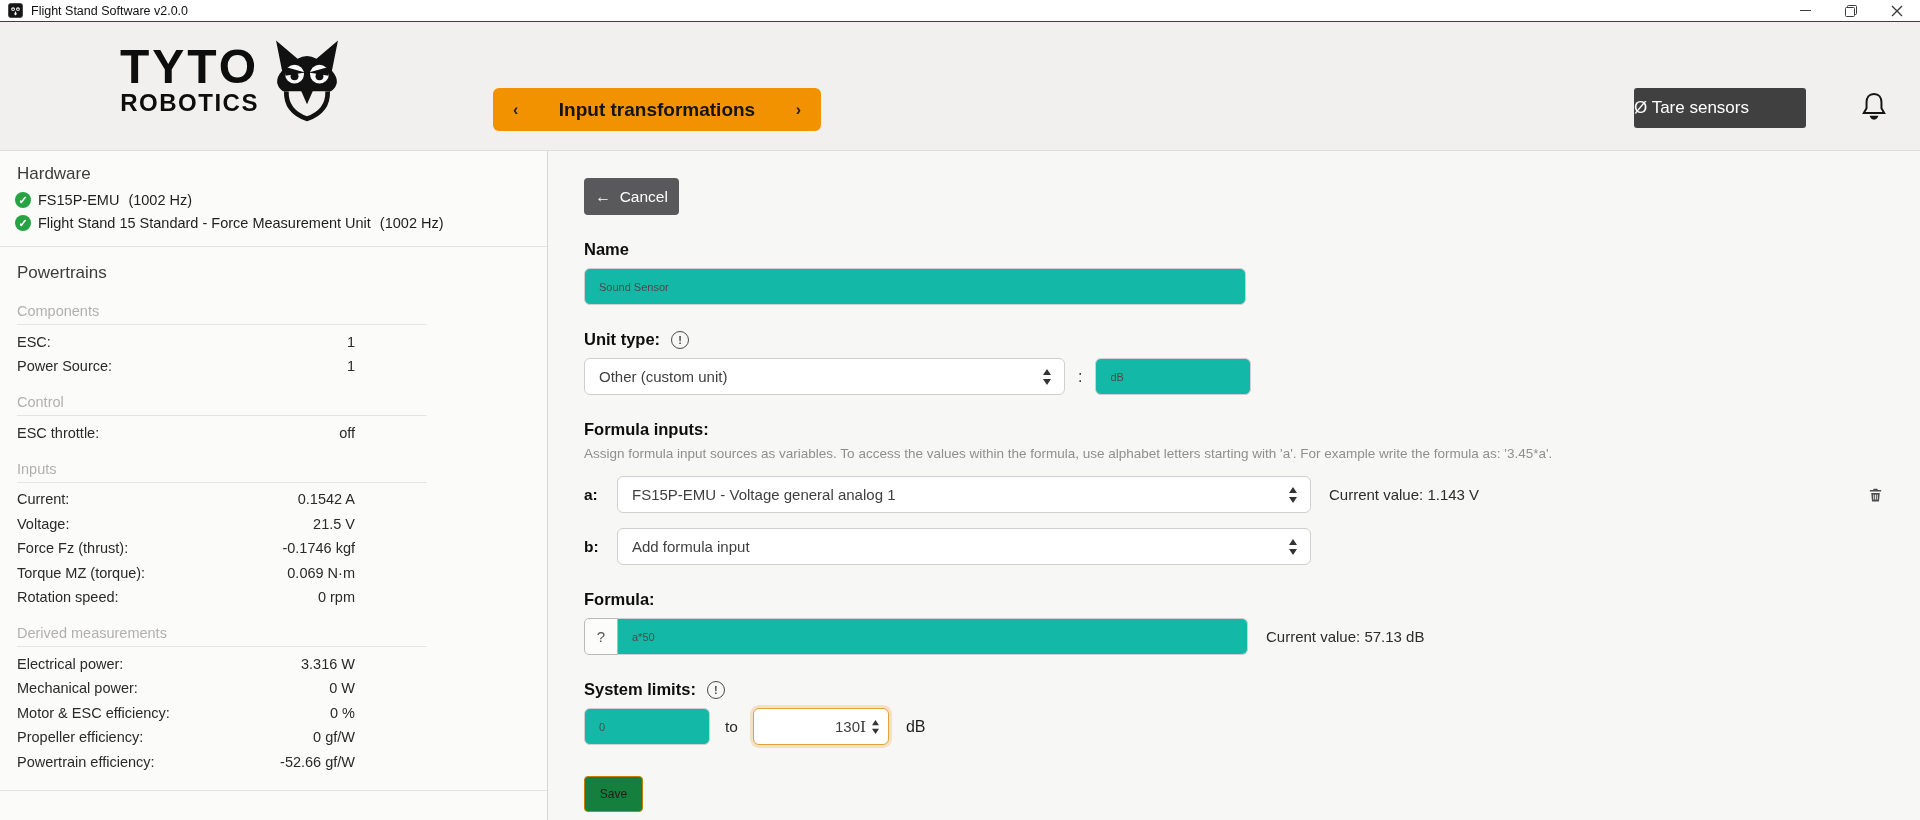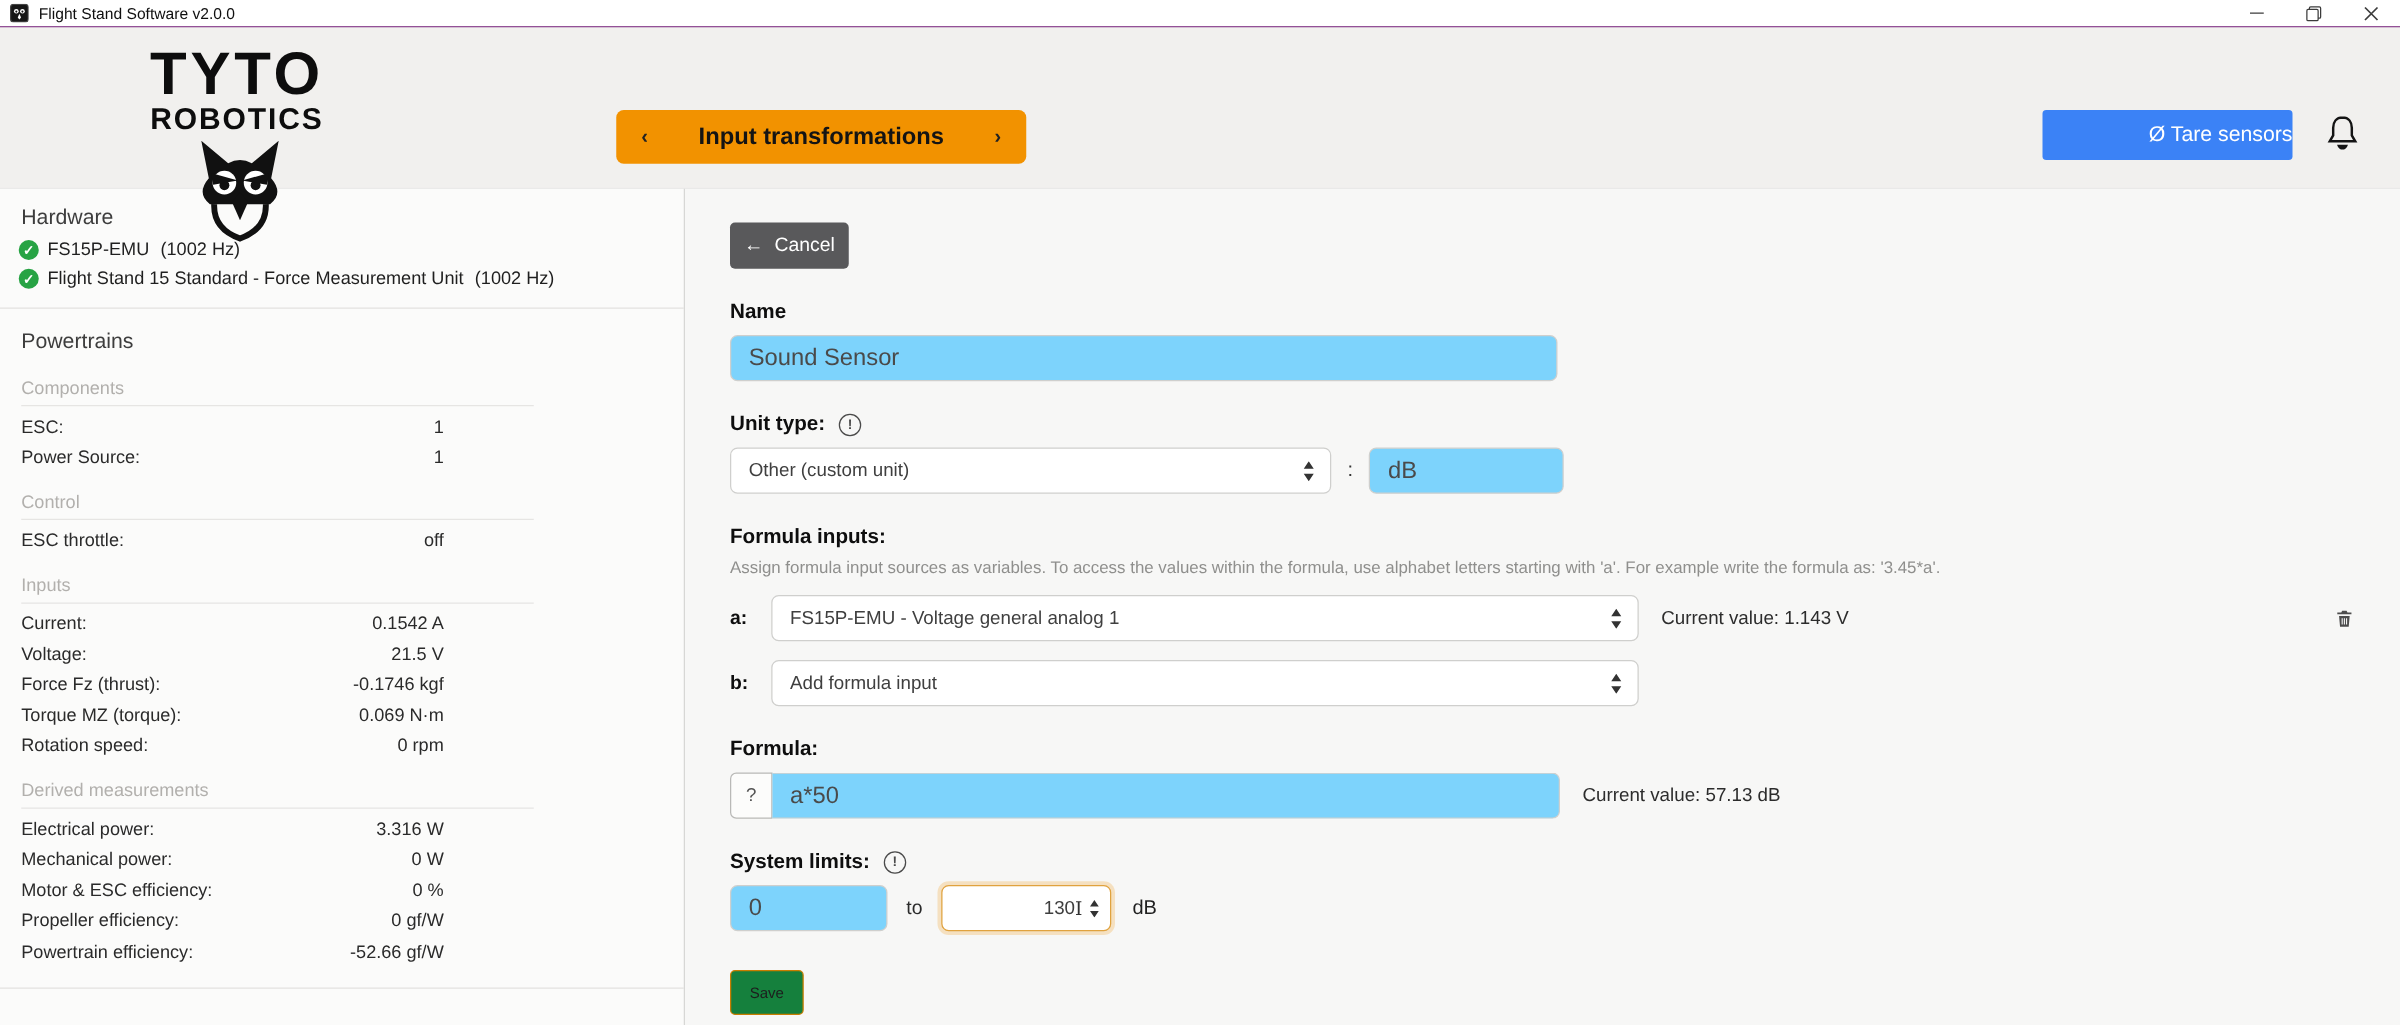"TYTO" .brand { flex-direction: column -> none }
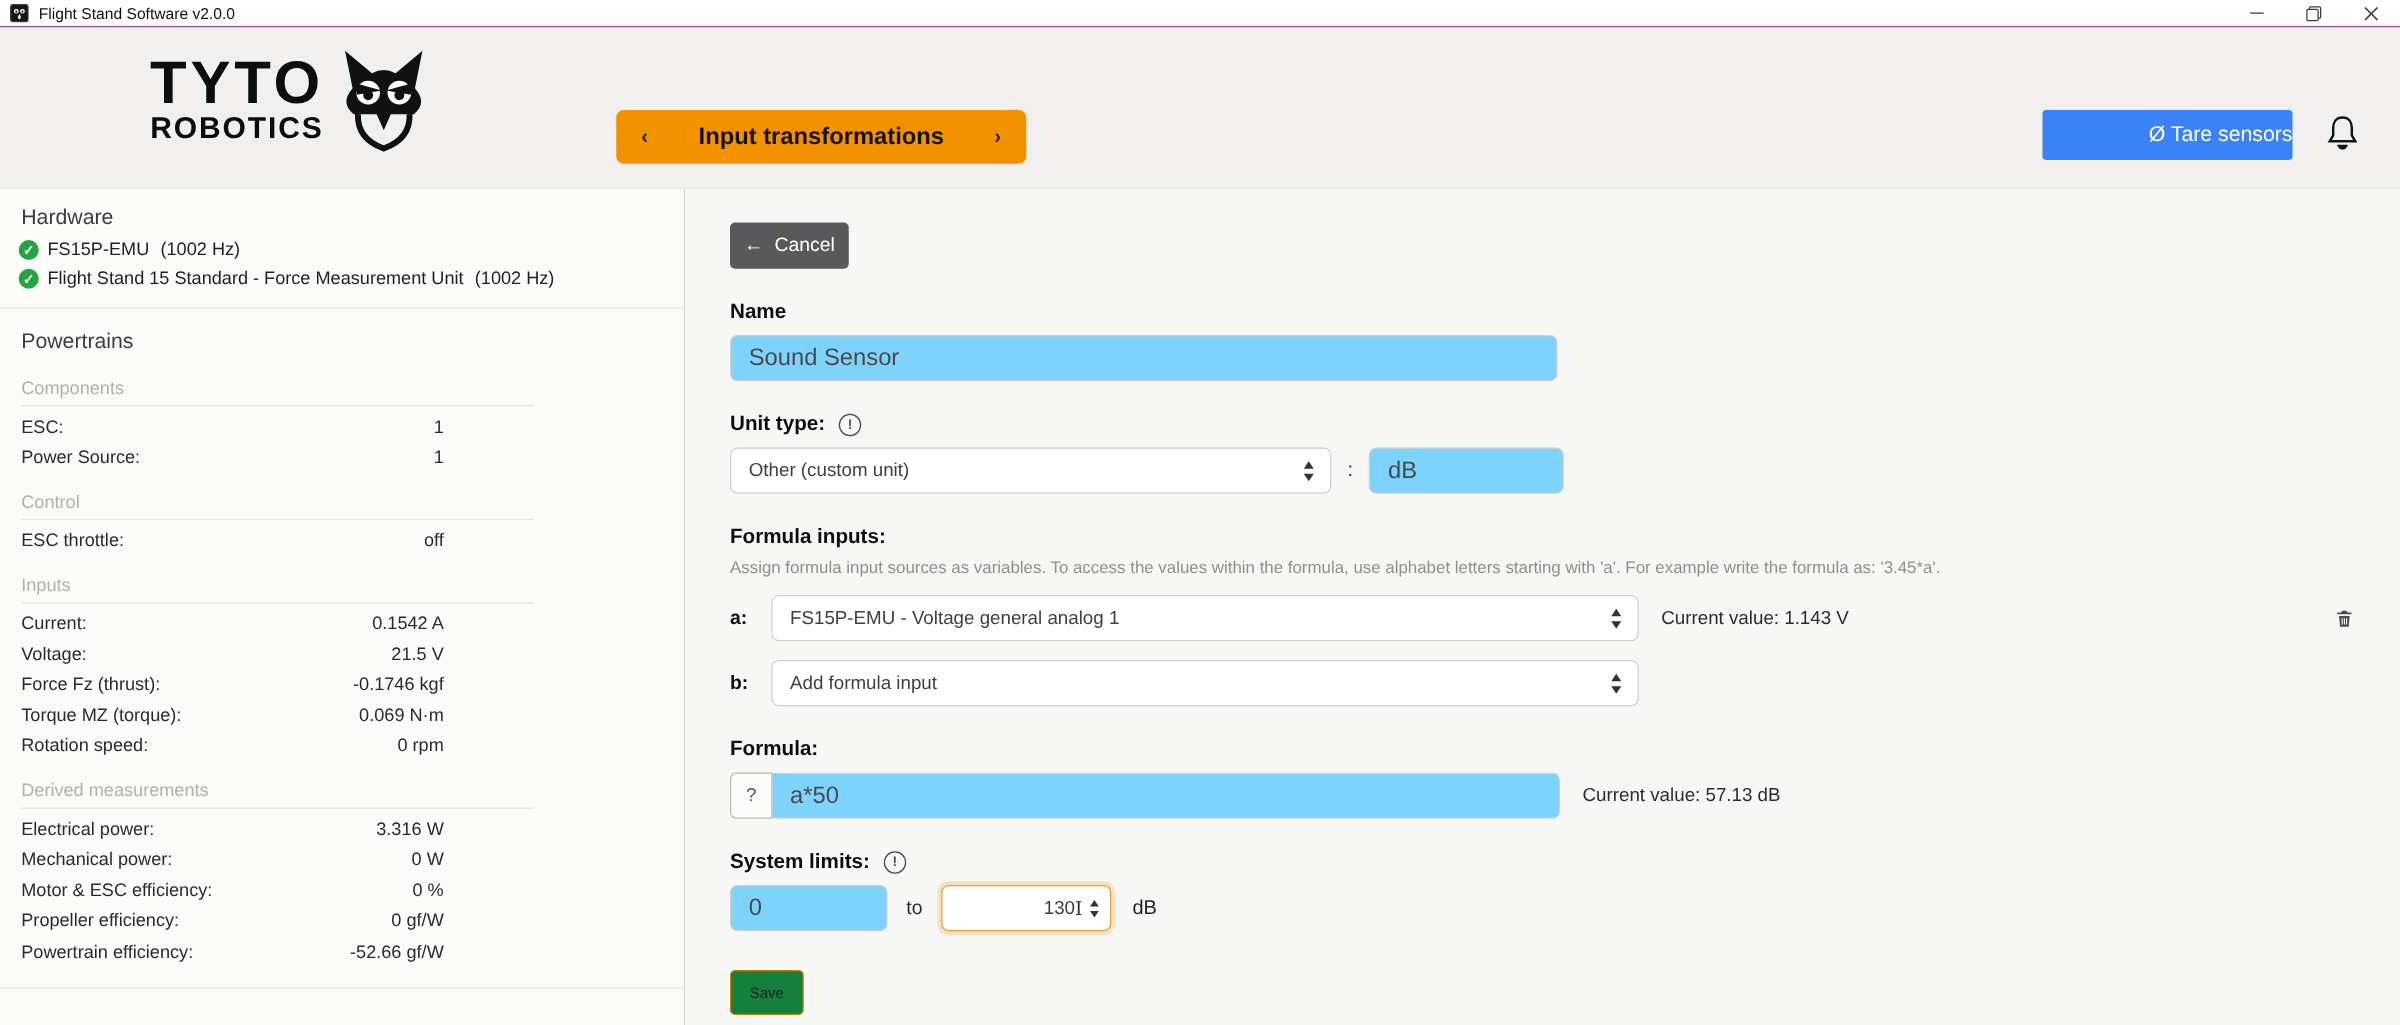"Ø Tare sensors" .tare-button { background: #3b82f6 -> #404040; justify-content: flex-end -> flex-start; width: 200px -> 172px }
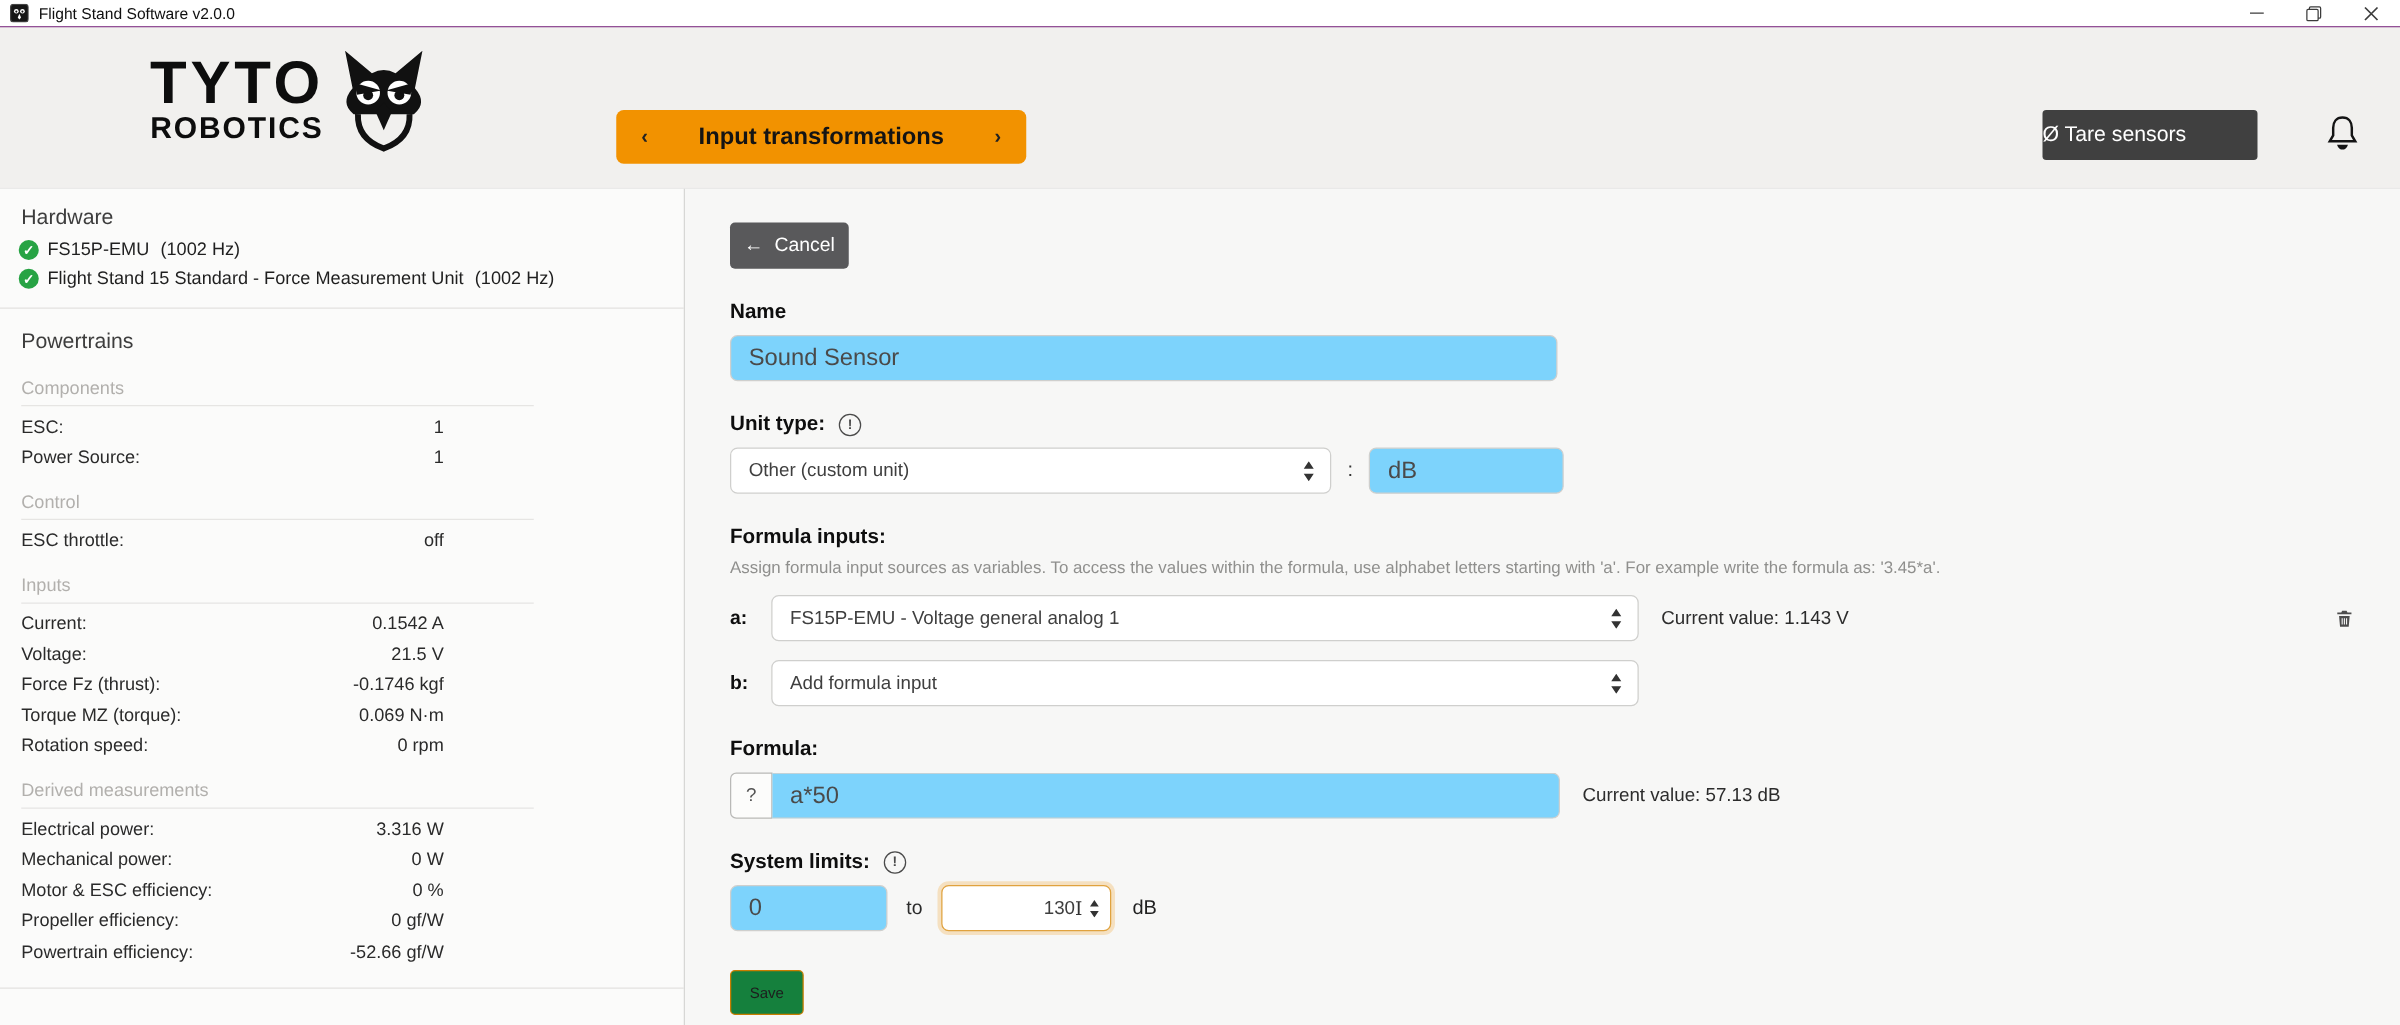"Sound Sensor" .text-input { background: #7dd3fc -> #14b8a6; font-size: 19px -> 11px }
